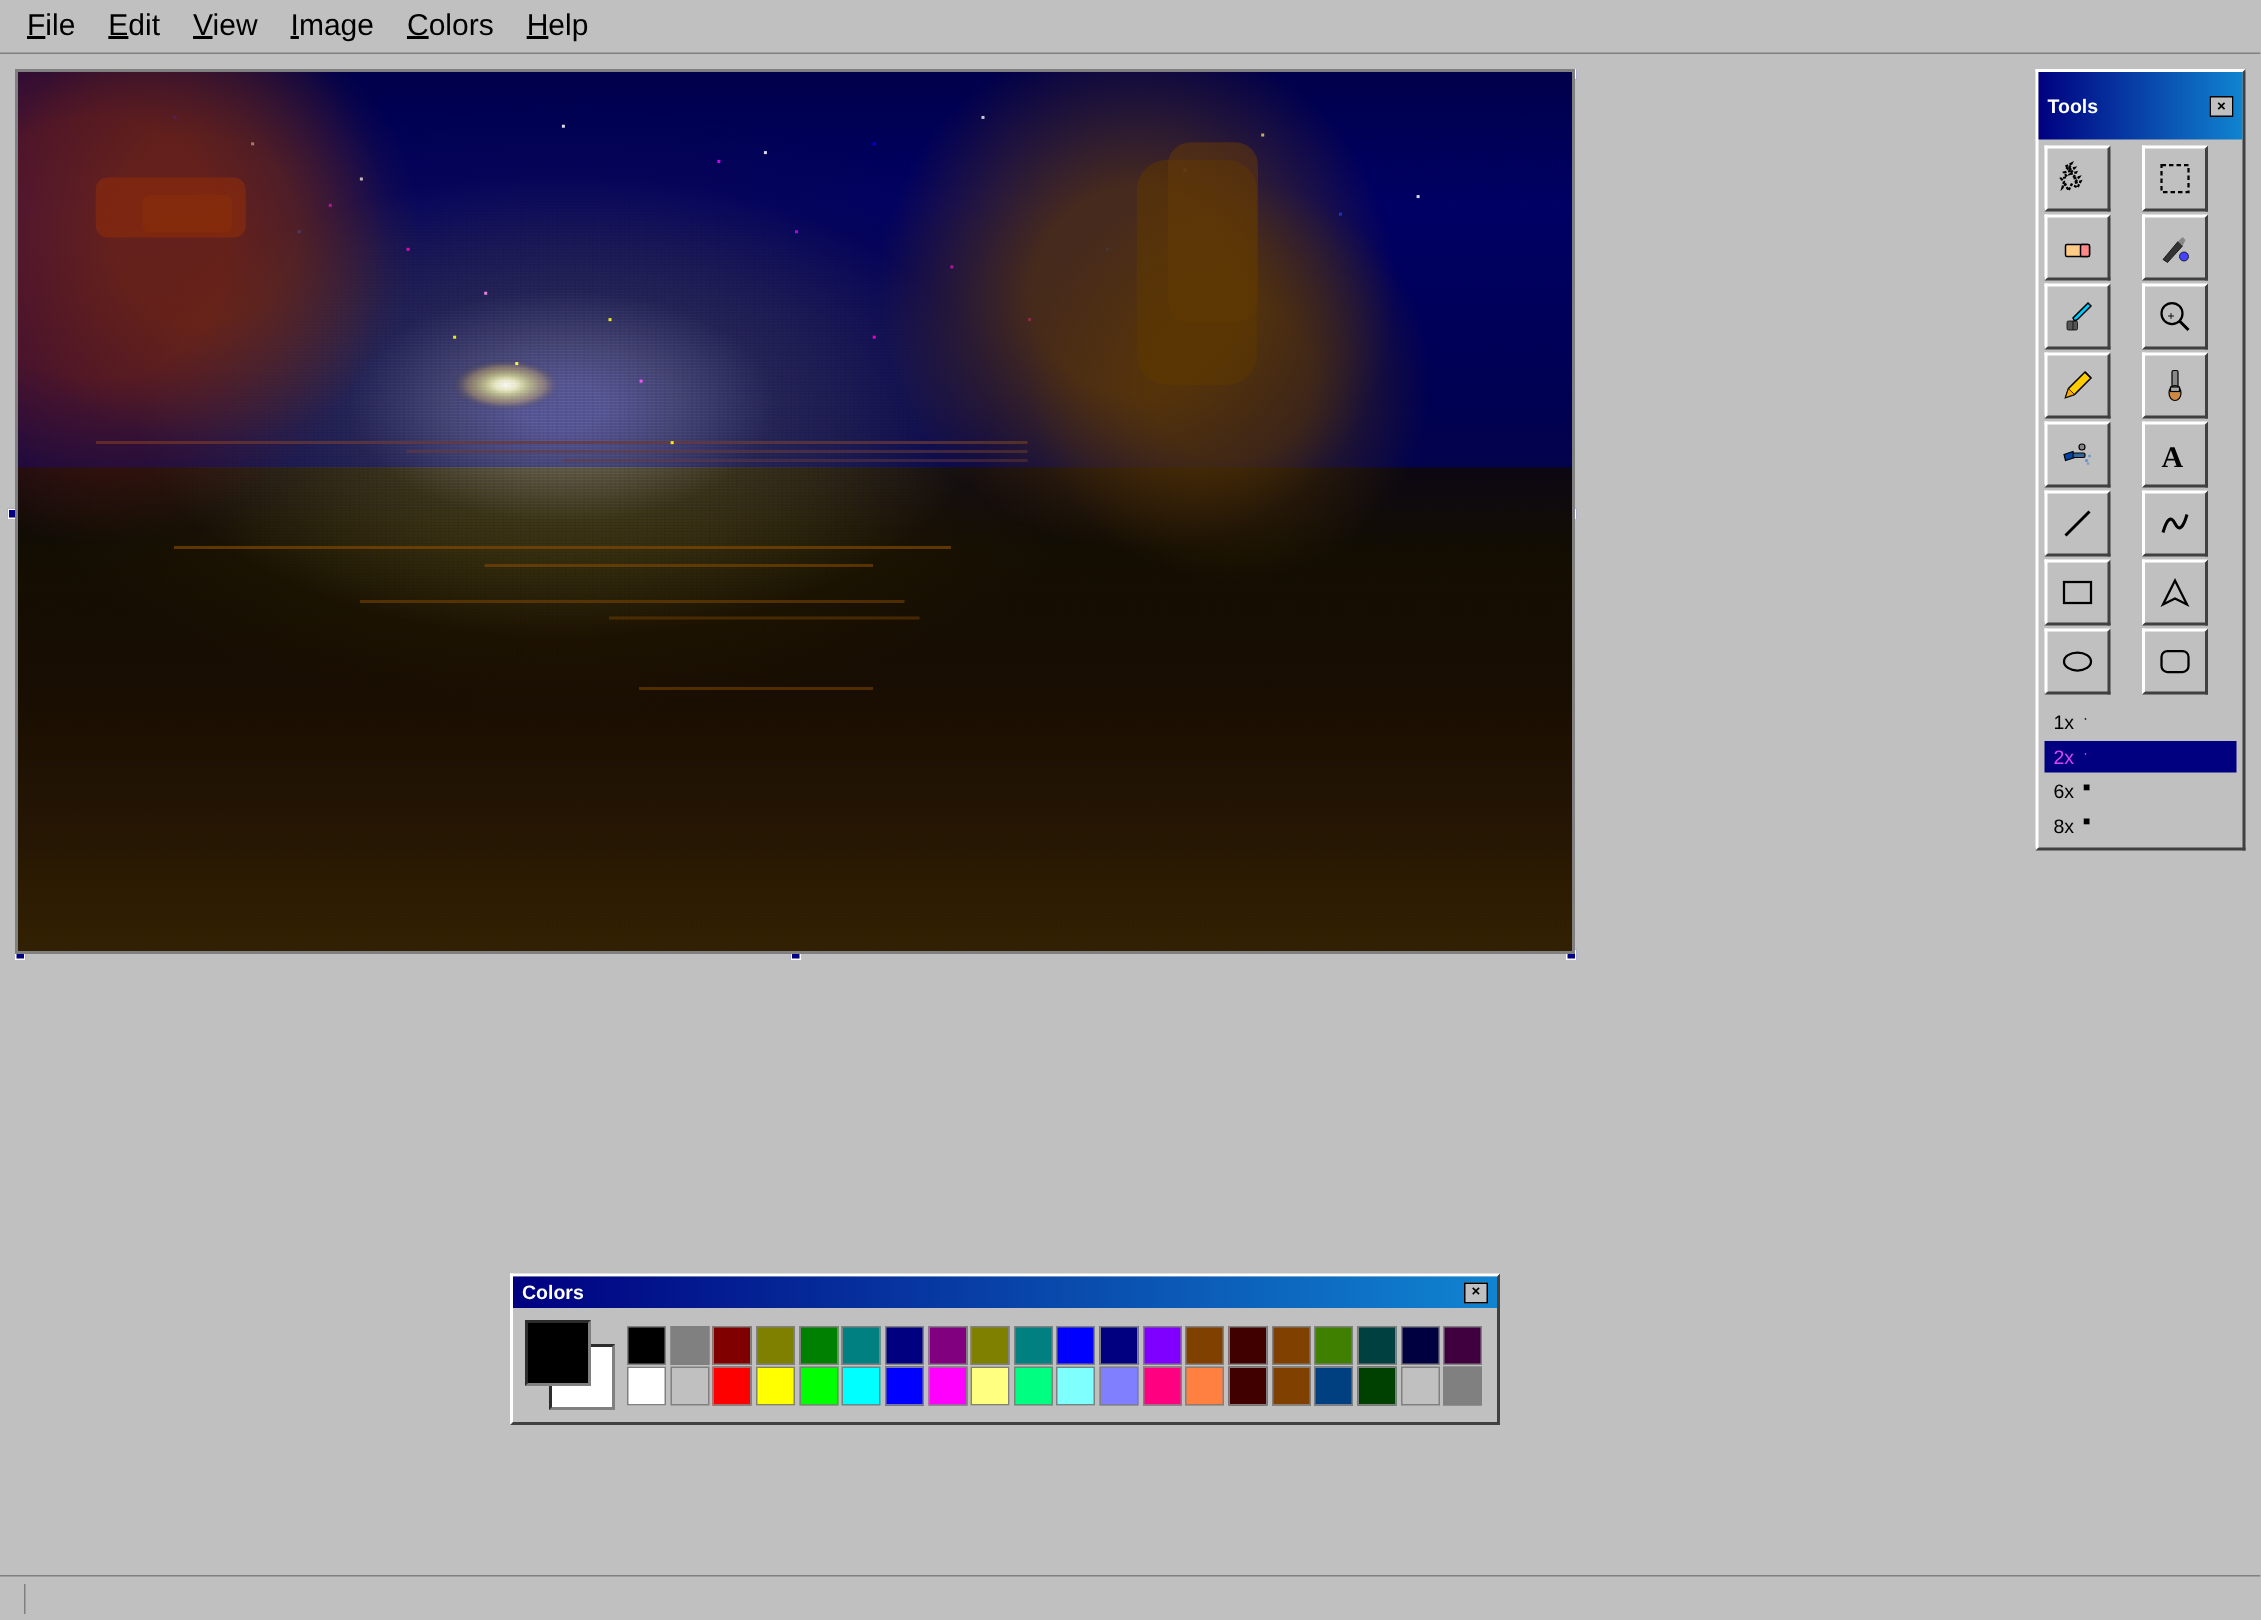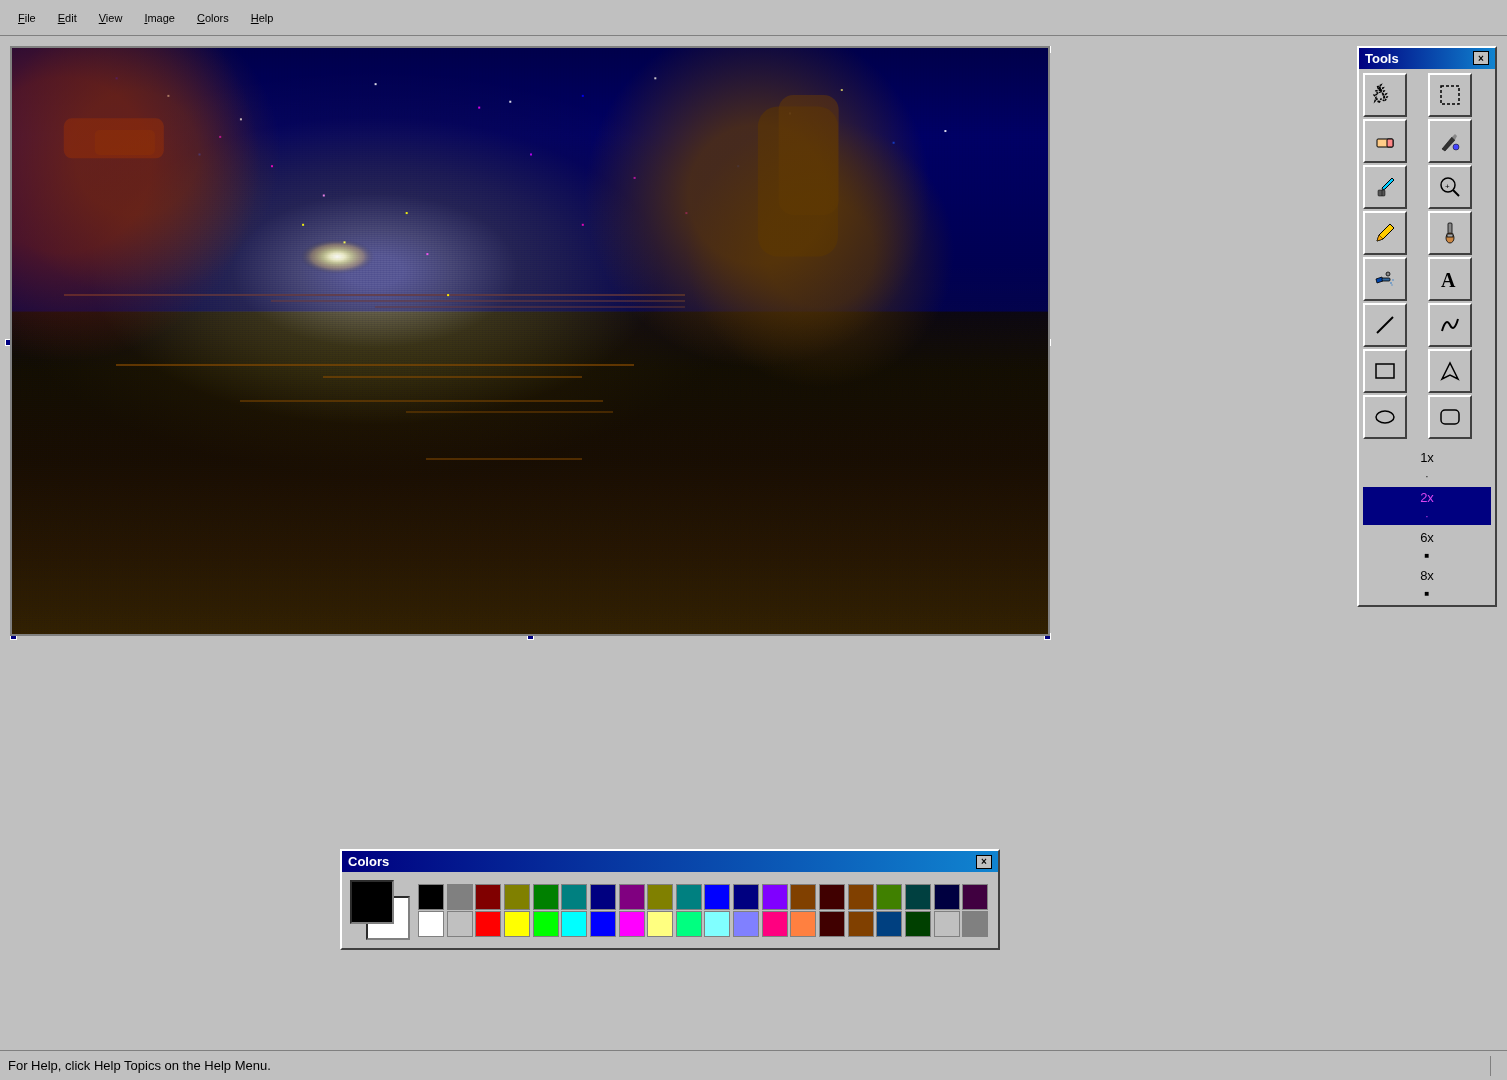"File" .menu-item { font-size: 11px -> 20px }
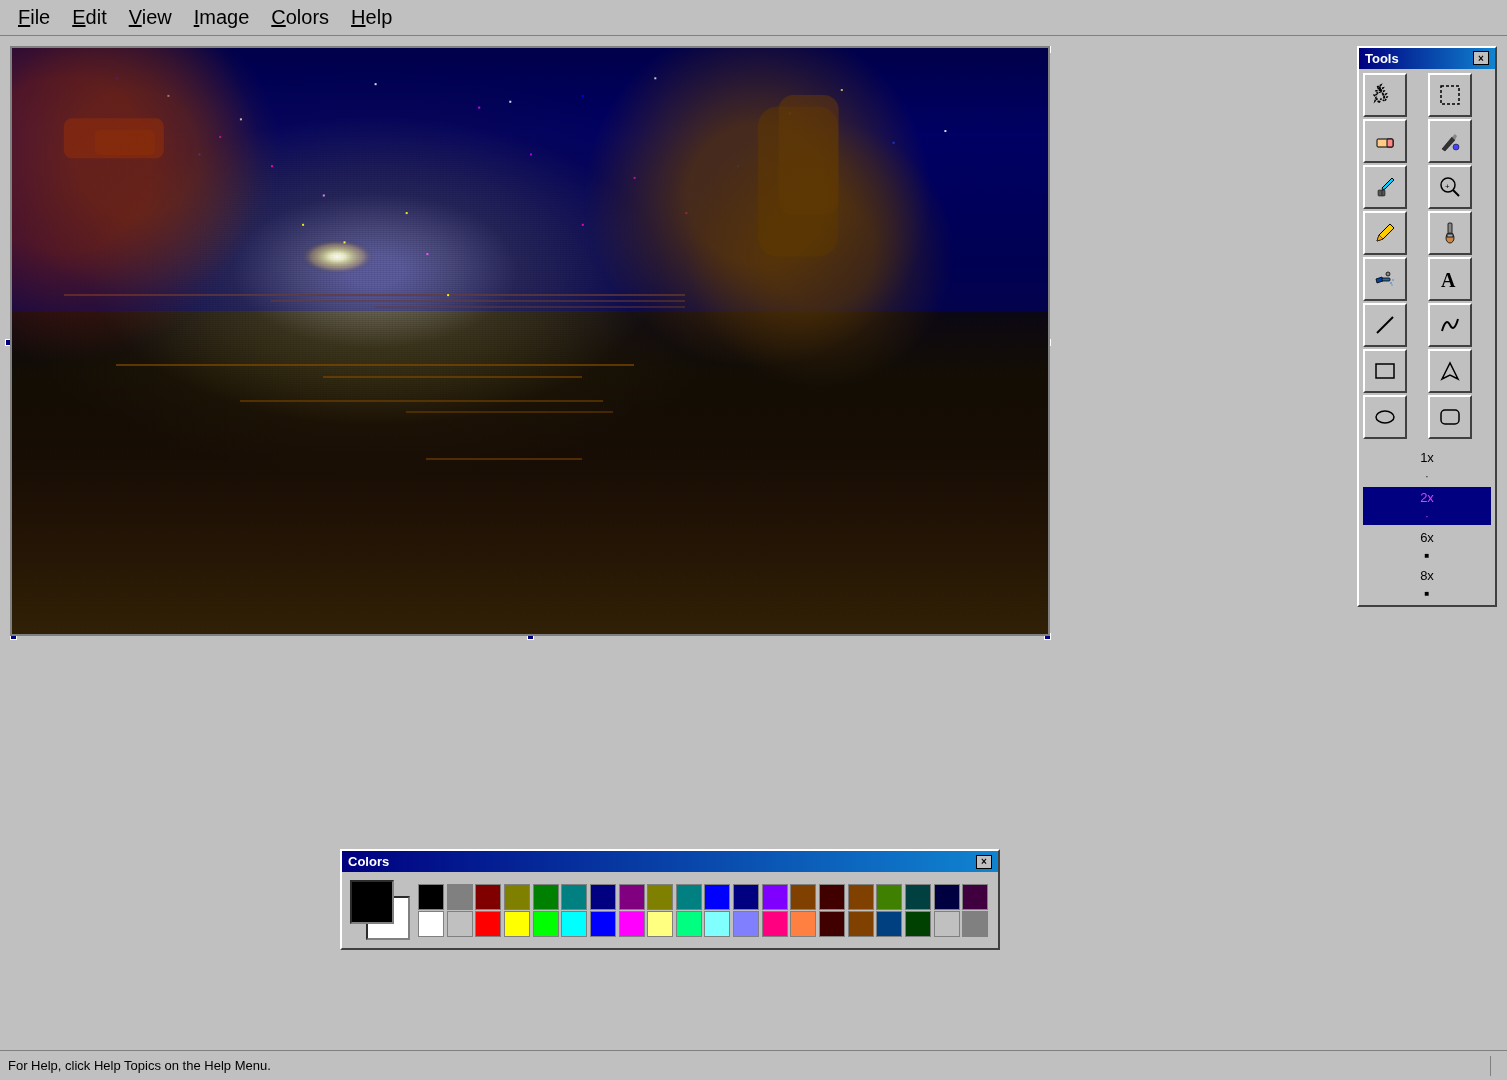"Tools" #tools-title-bar { align-items: flex-start -> flex-end; padding: 3px 6px -> 15px 6px }
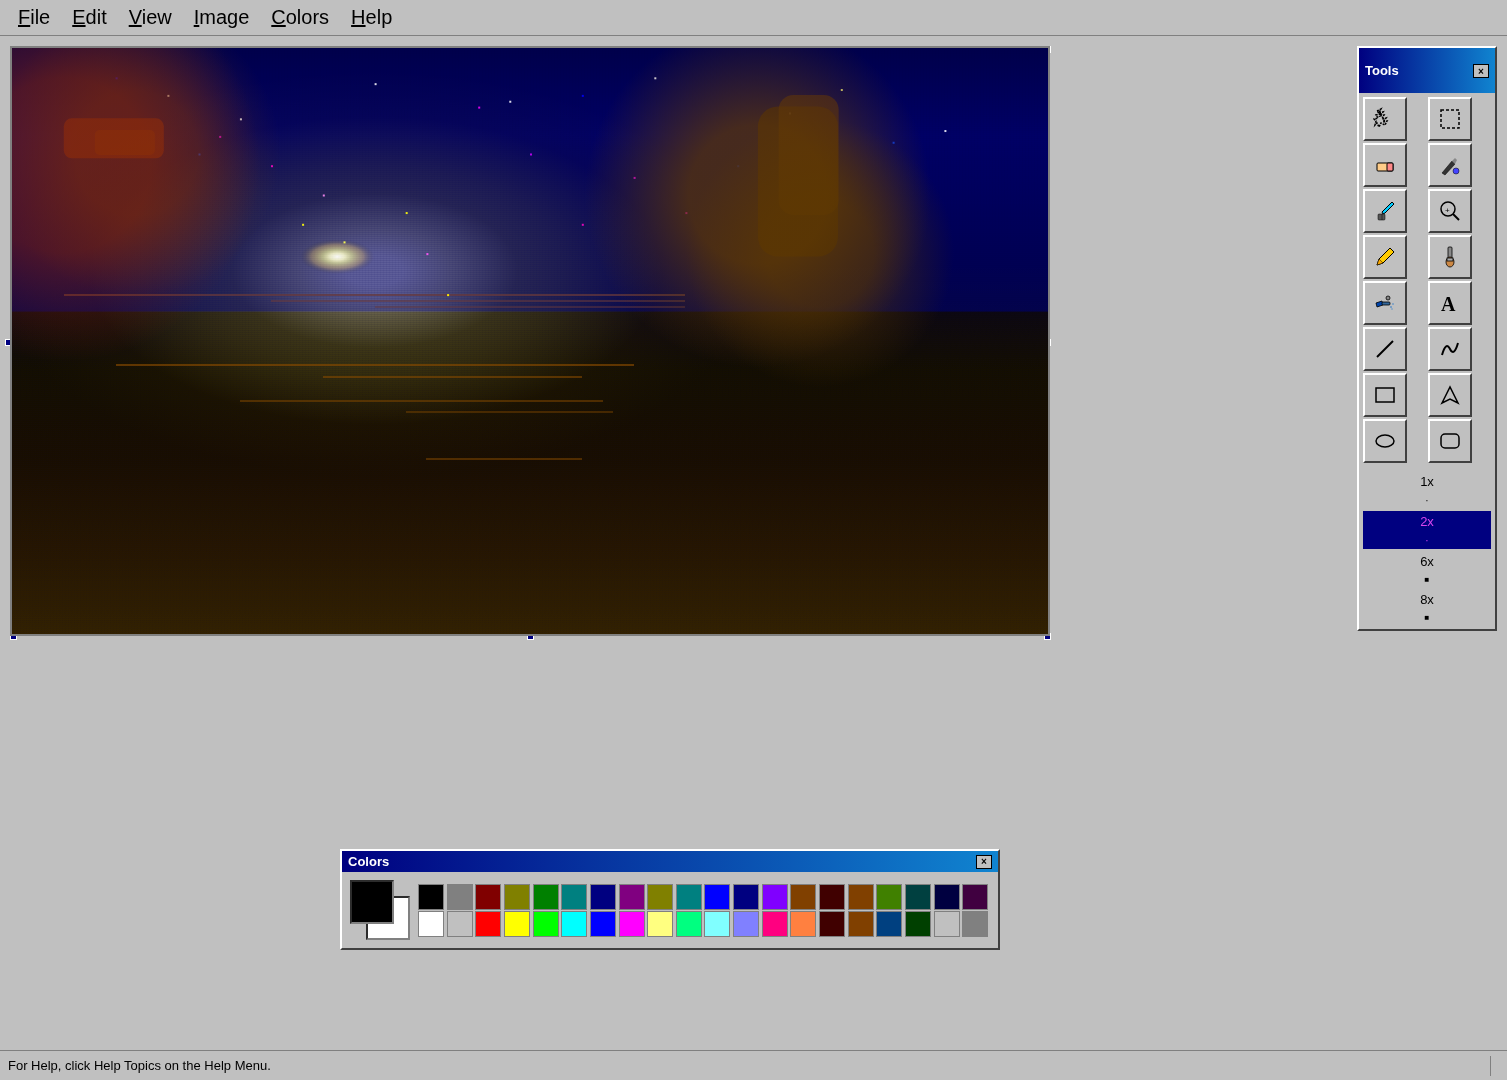"1x" .zoom-item { align-items: center -> flex-start; flex-direction: column -> none }
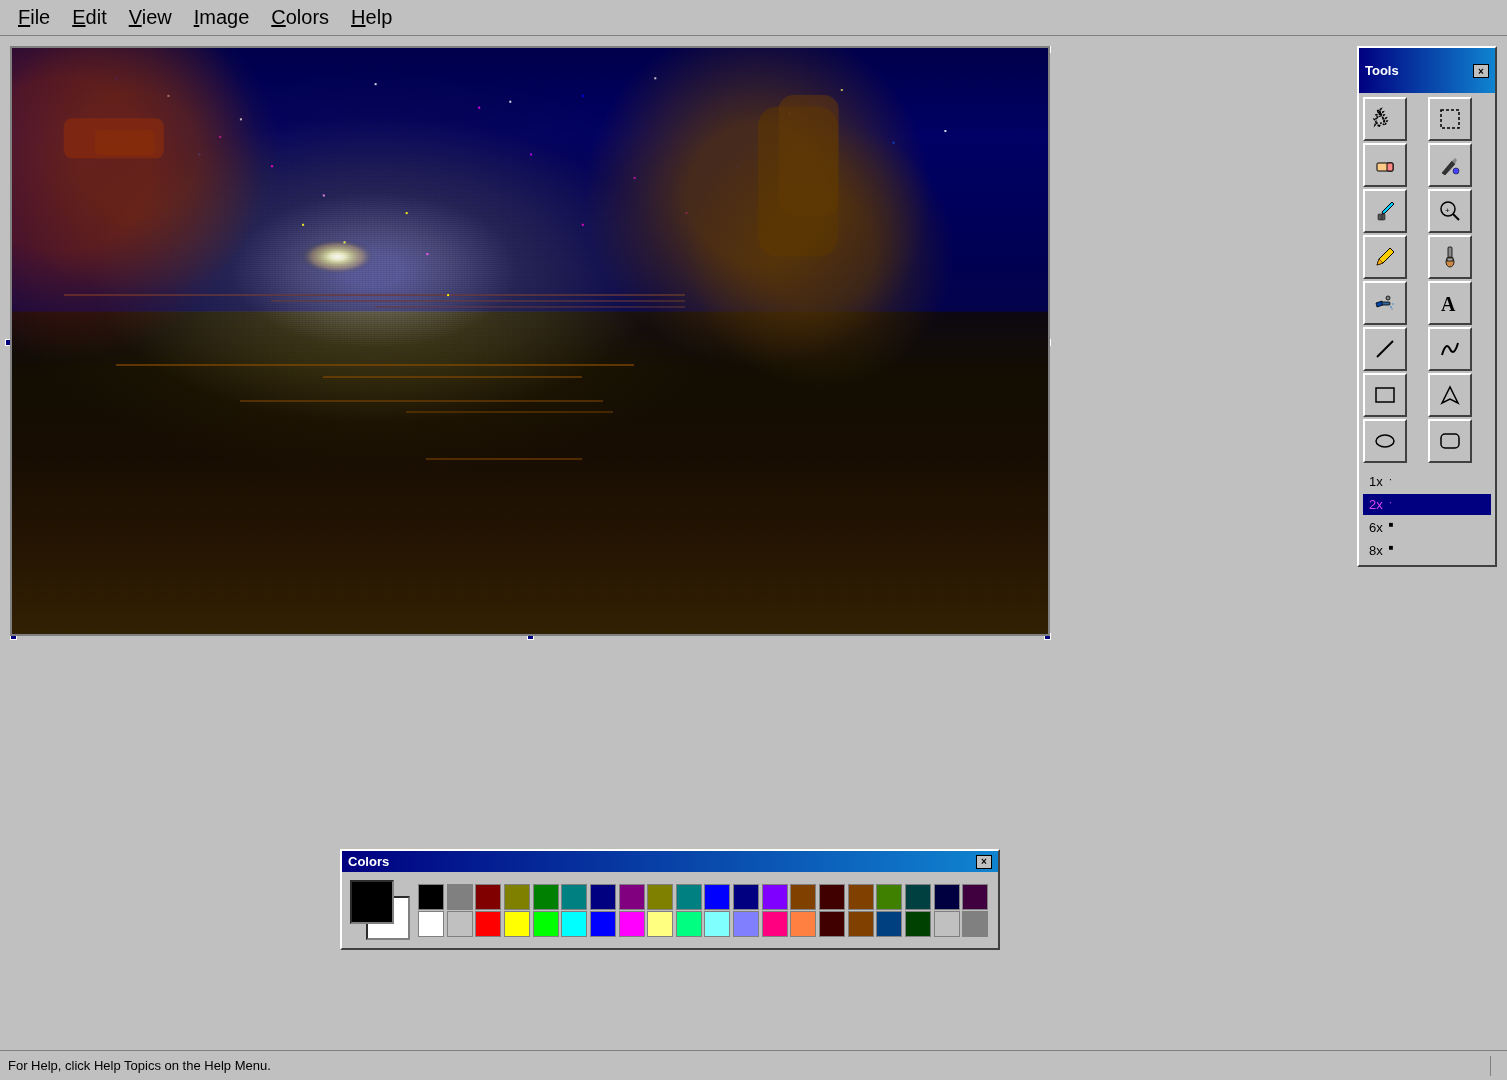"For Help, click Help Topics" span { html: <span>For Help, click Help Topics on the Help Menu.</span> -> none }
